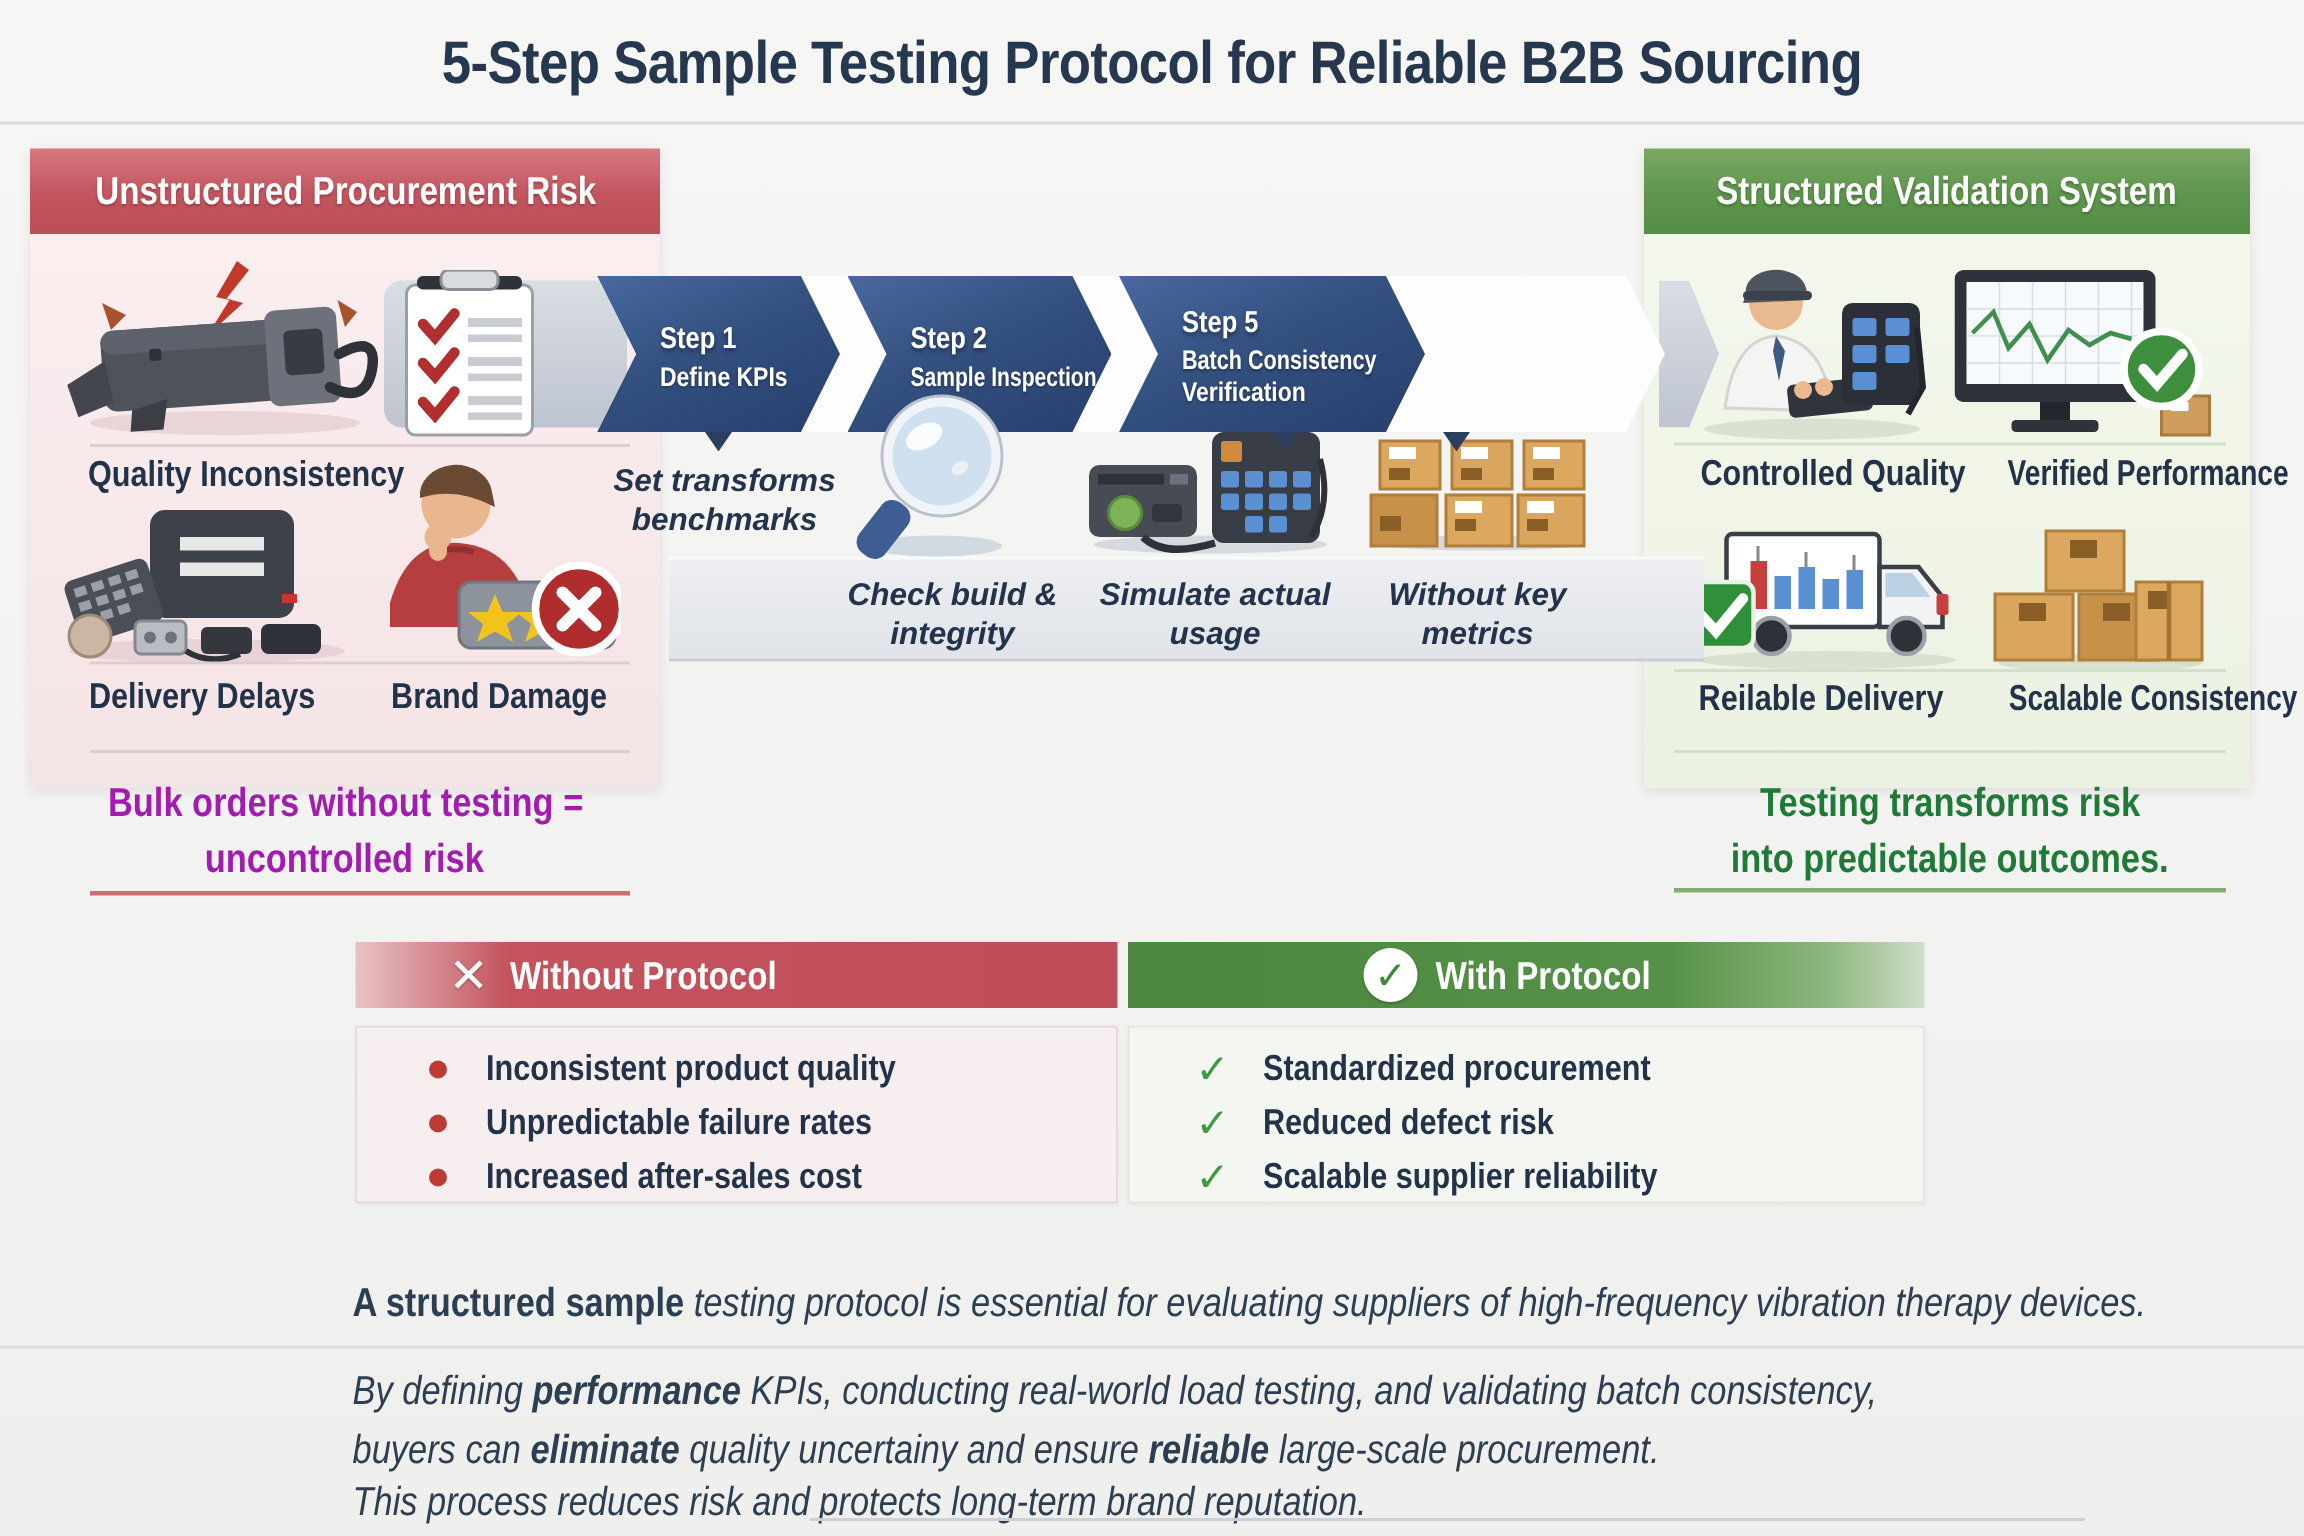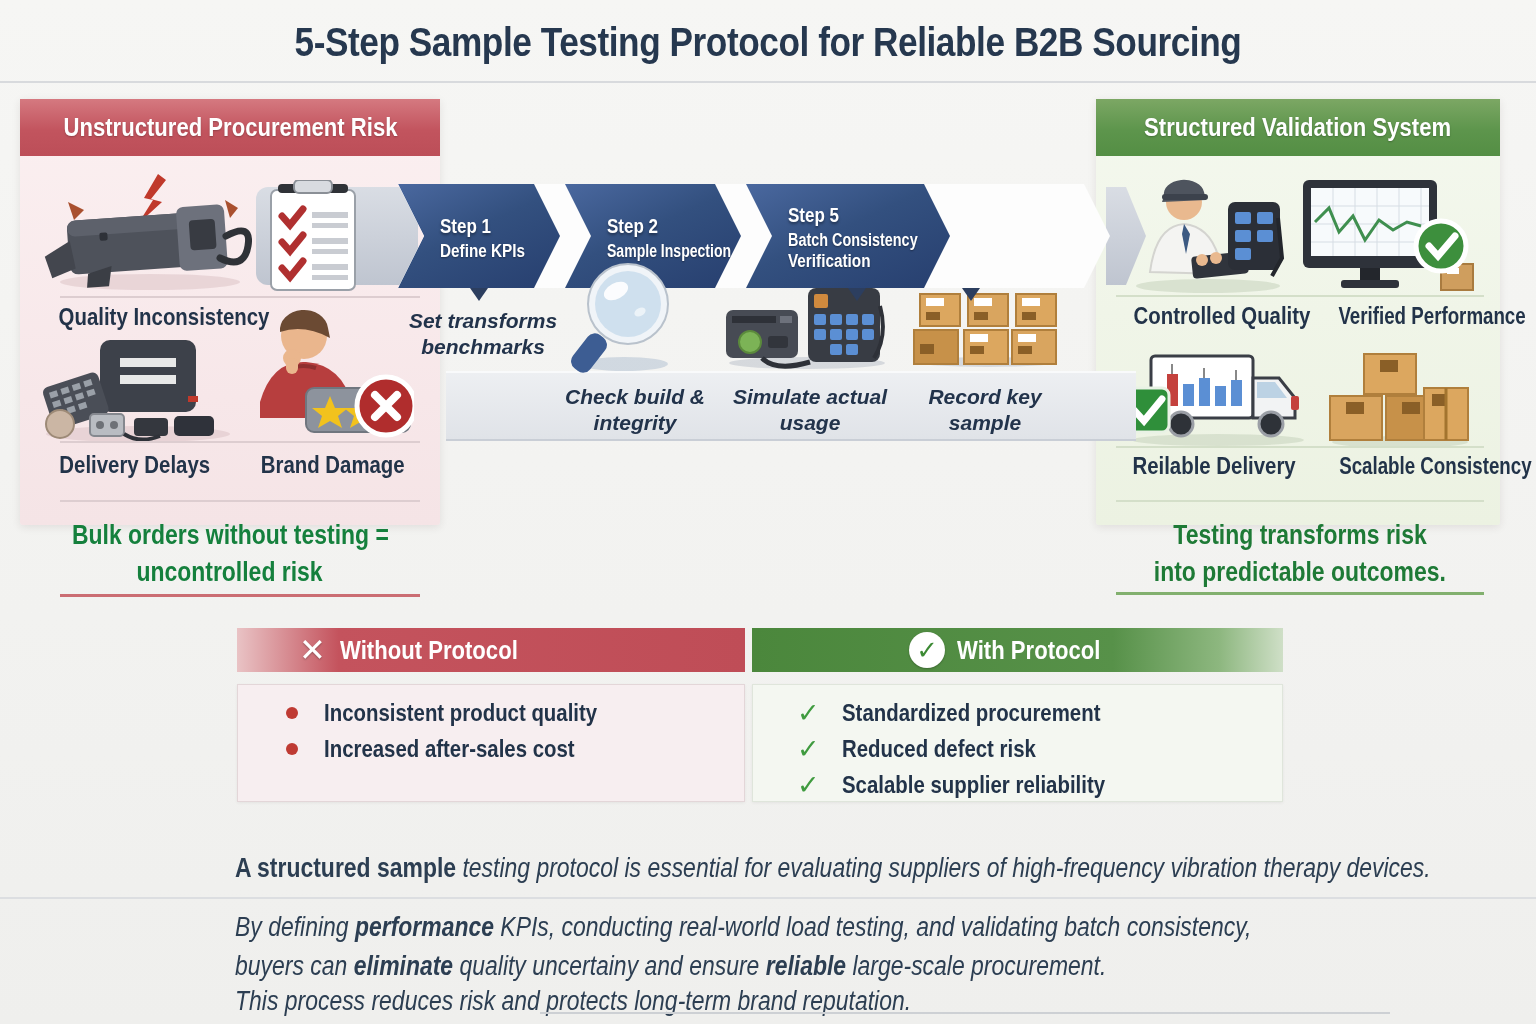"Record key sample" span { text: Record key sample -> Without key metrics }
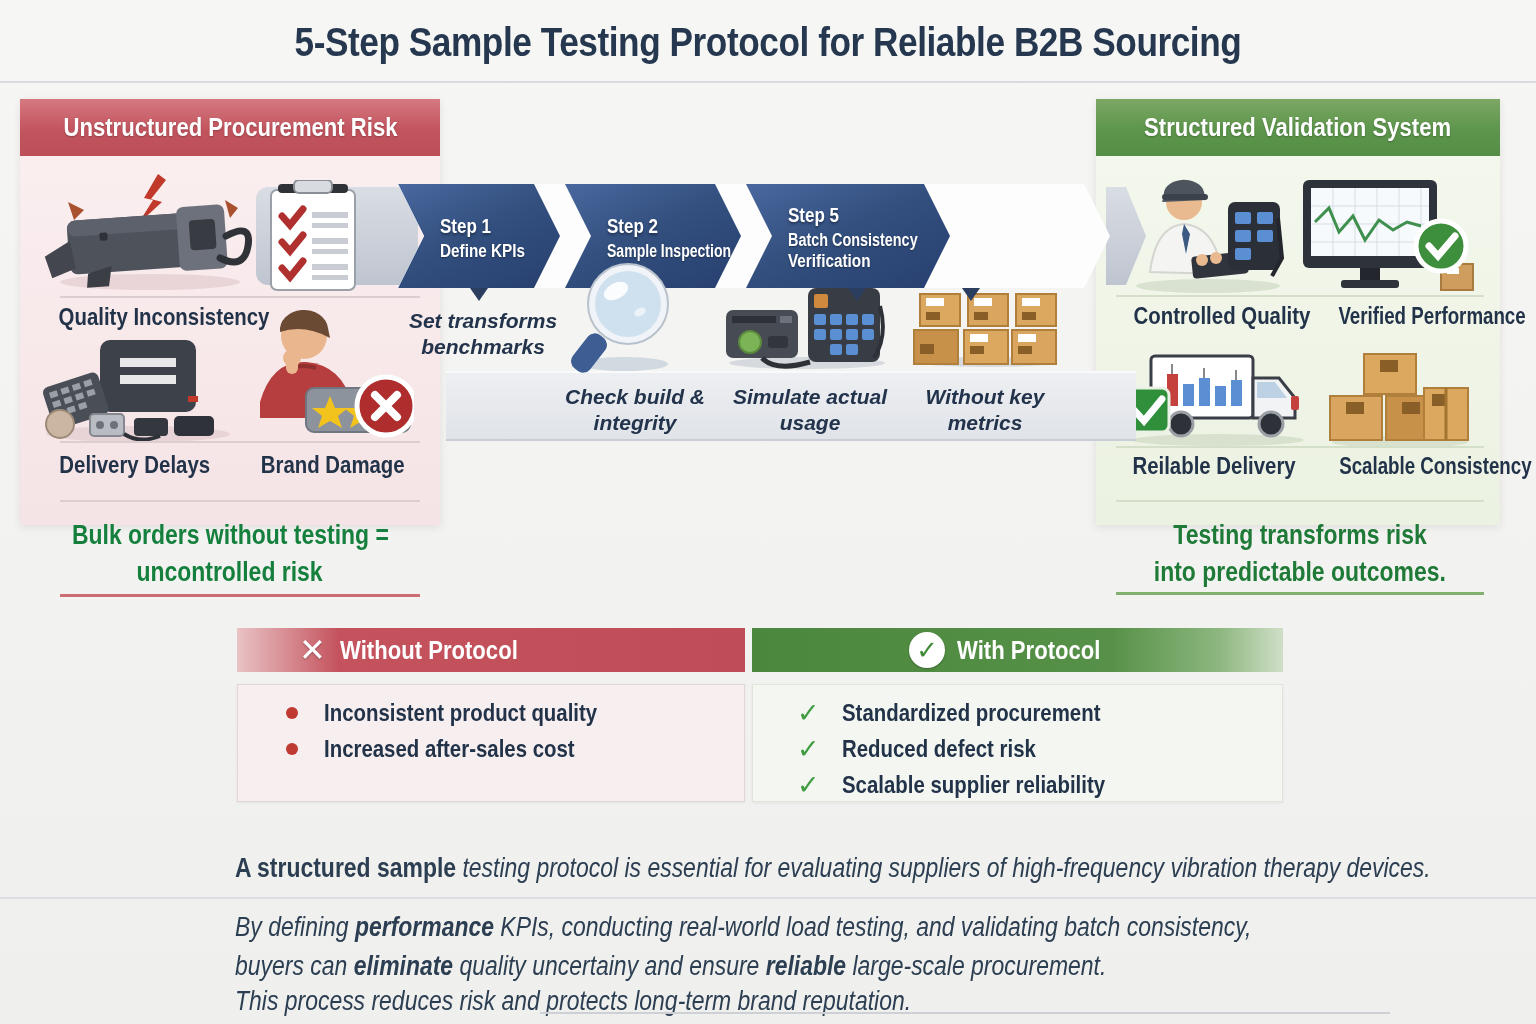"Bulk orders without testing =" .statement.red { color: #15803d -> #a21caf }
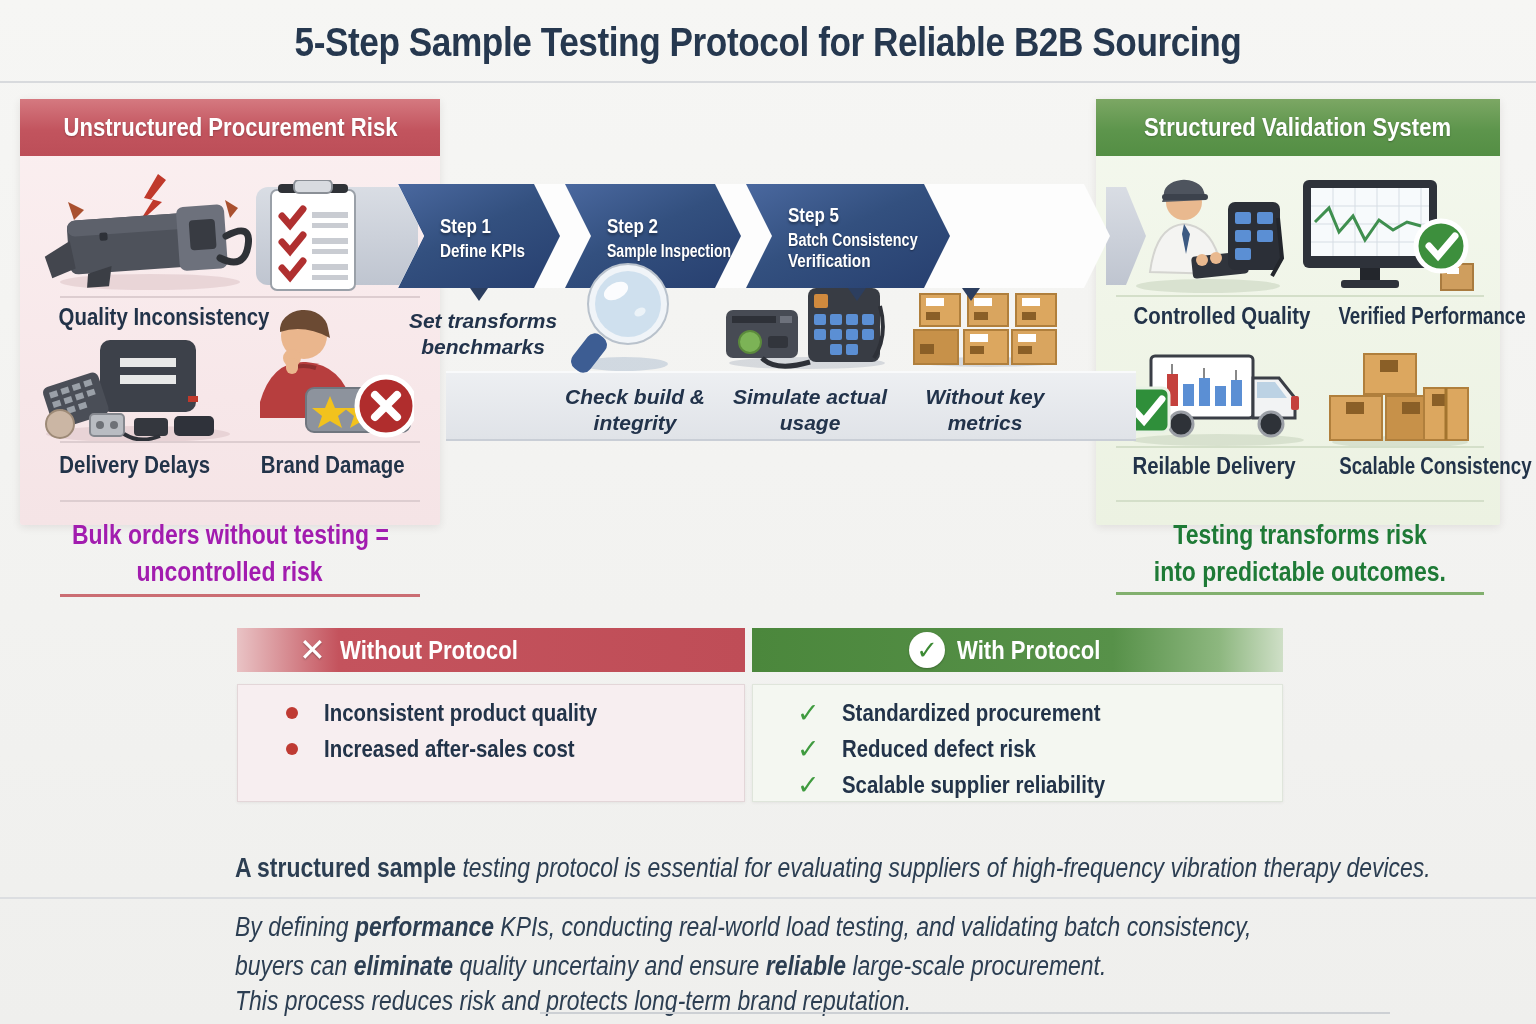"Unpredictable failure rates" div.li-row { html: none -> <div> <span></span> <span>Unpredictable failure rates</span> </div> }
